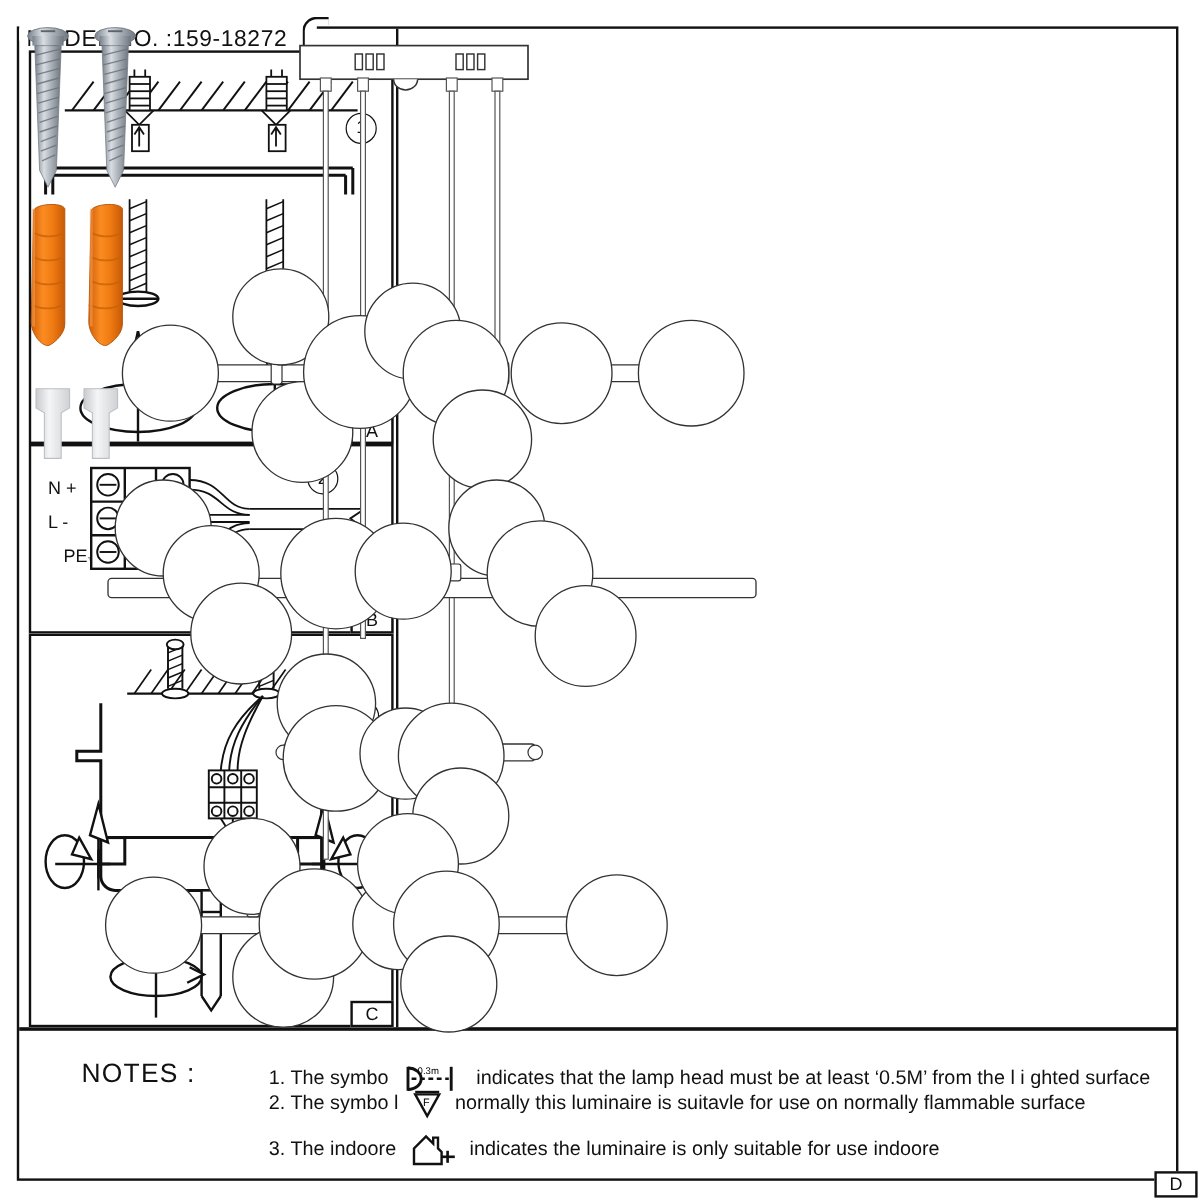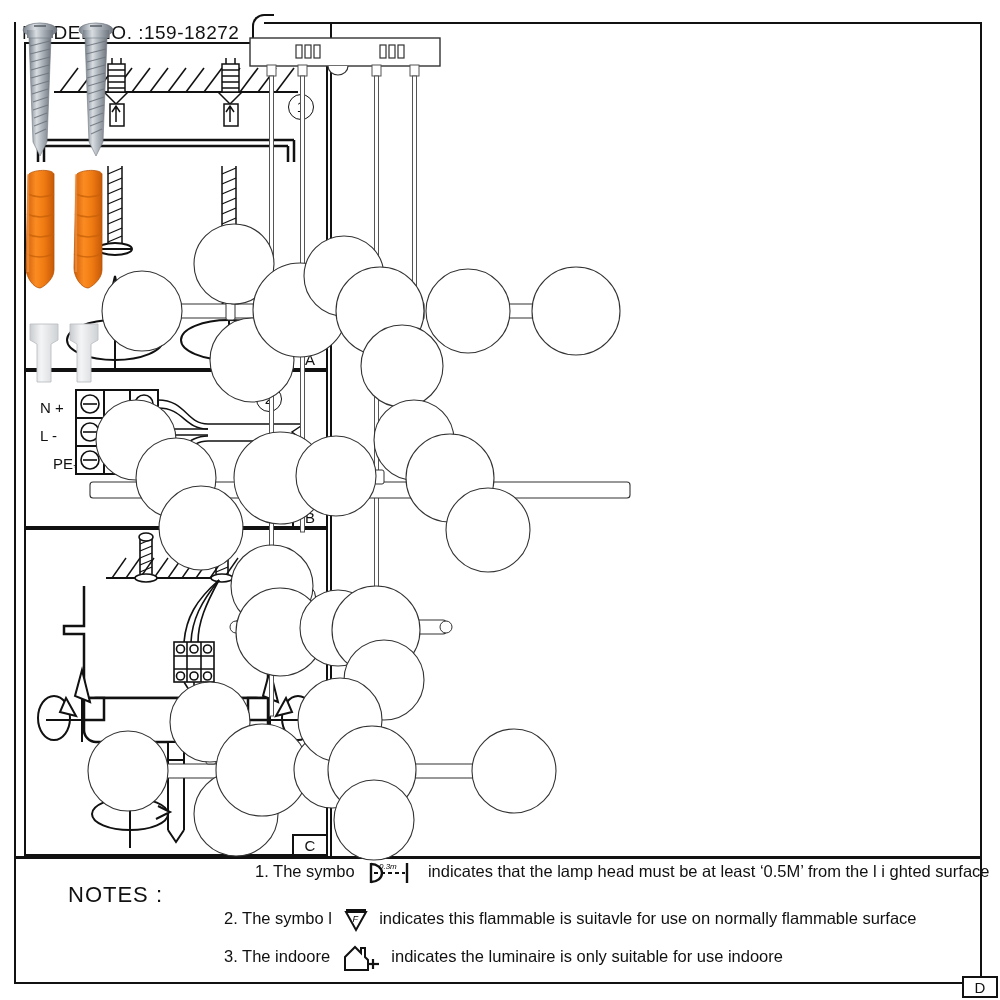"1. The symbo" .n1 { margin-left: 31px -> none; top: 1px -> 27px }
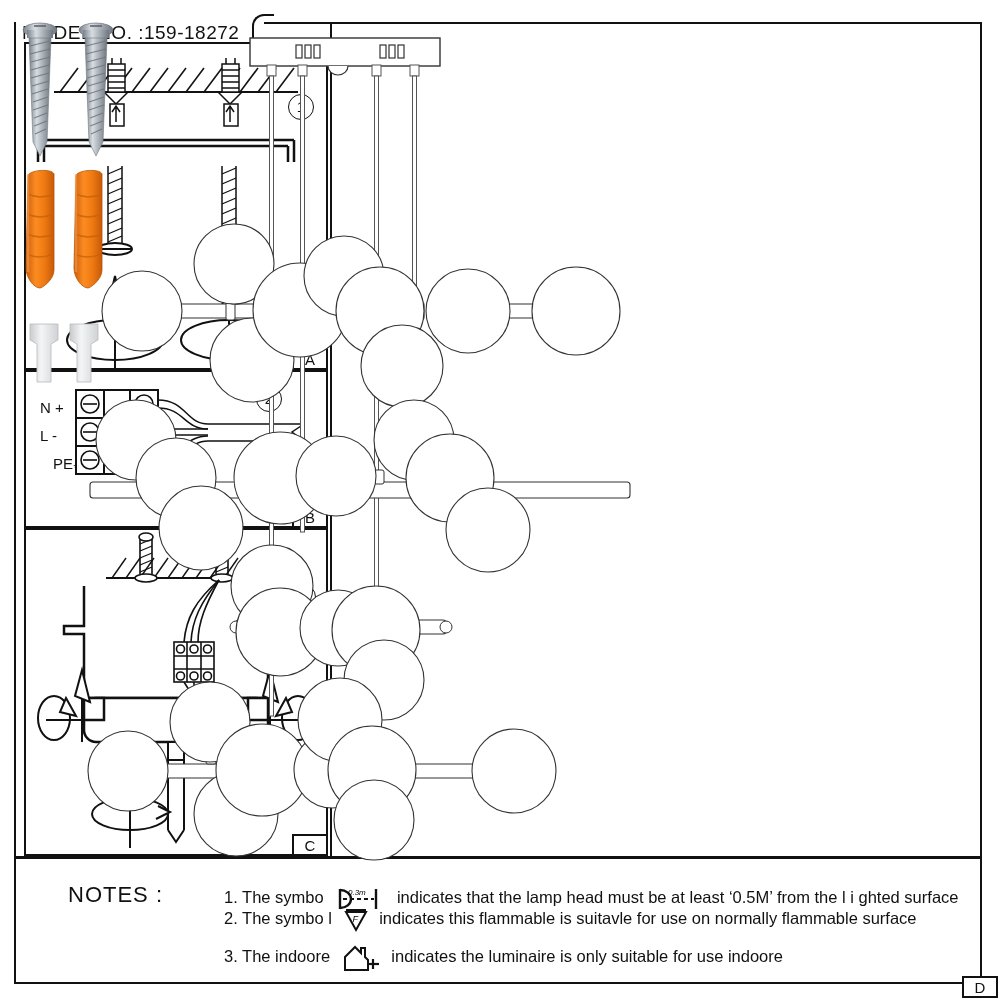"0.3m" .nsym { font-style: italic -> none }
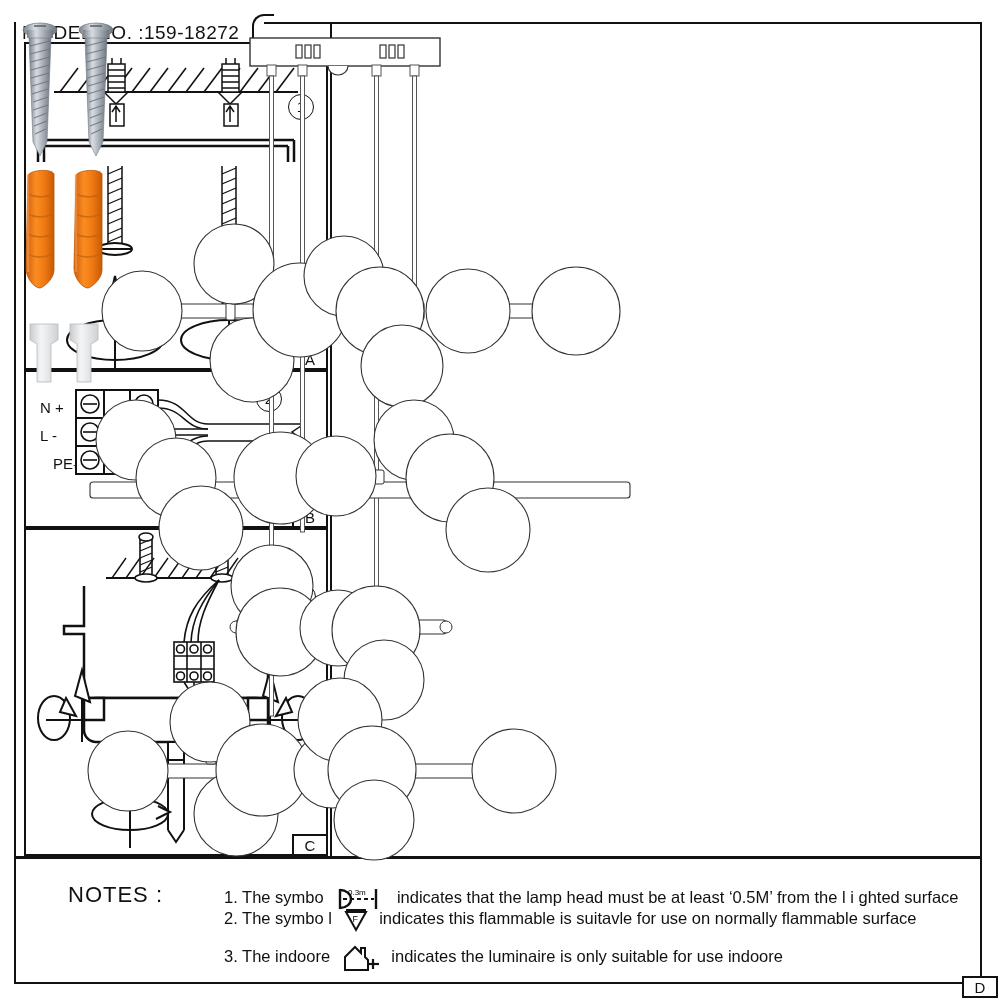"indicates this flammable is suitavle" span { text: indicates this flammable -> normally this luminaire }
